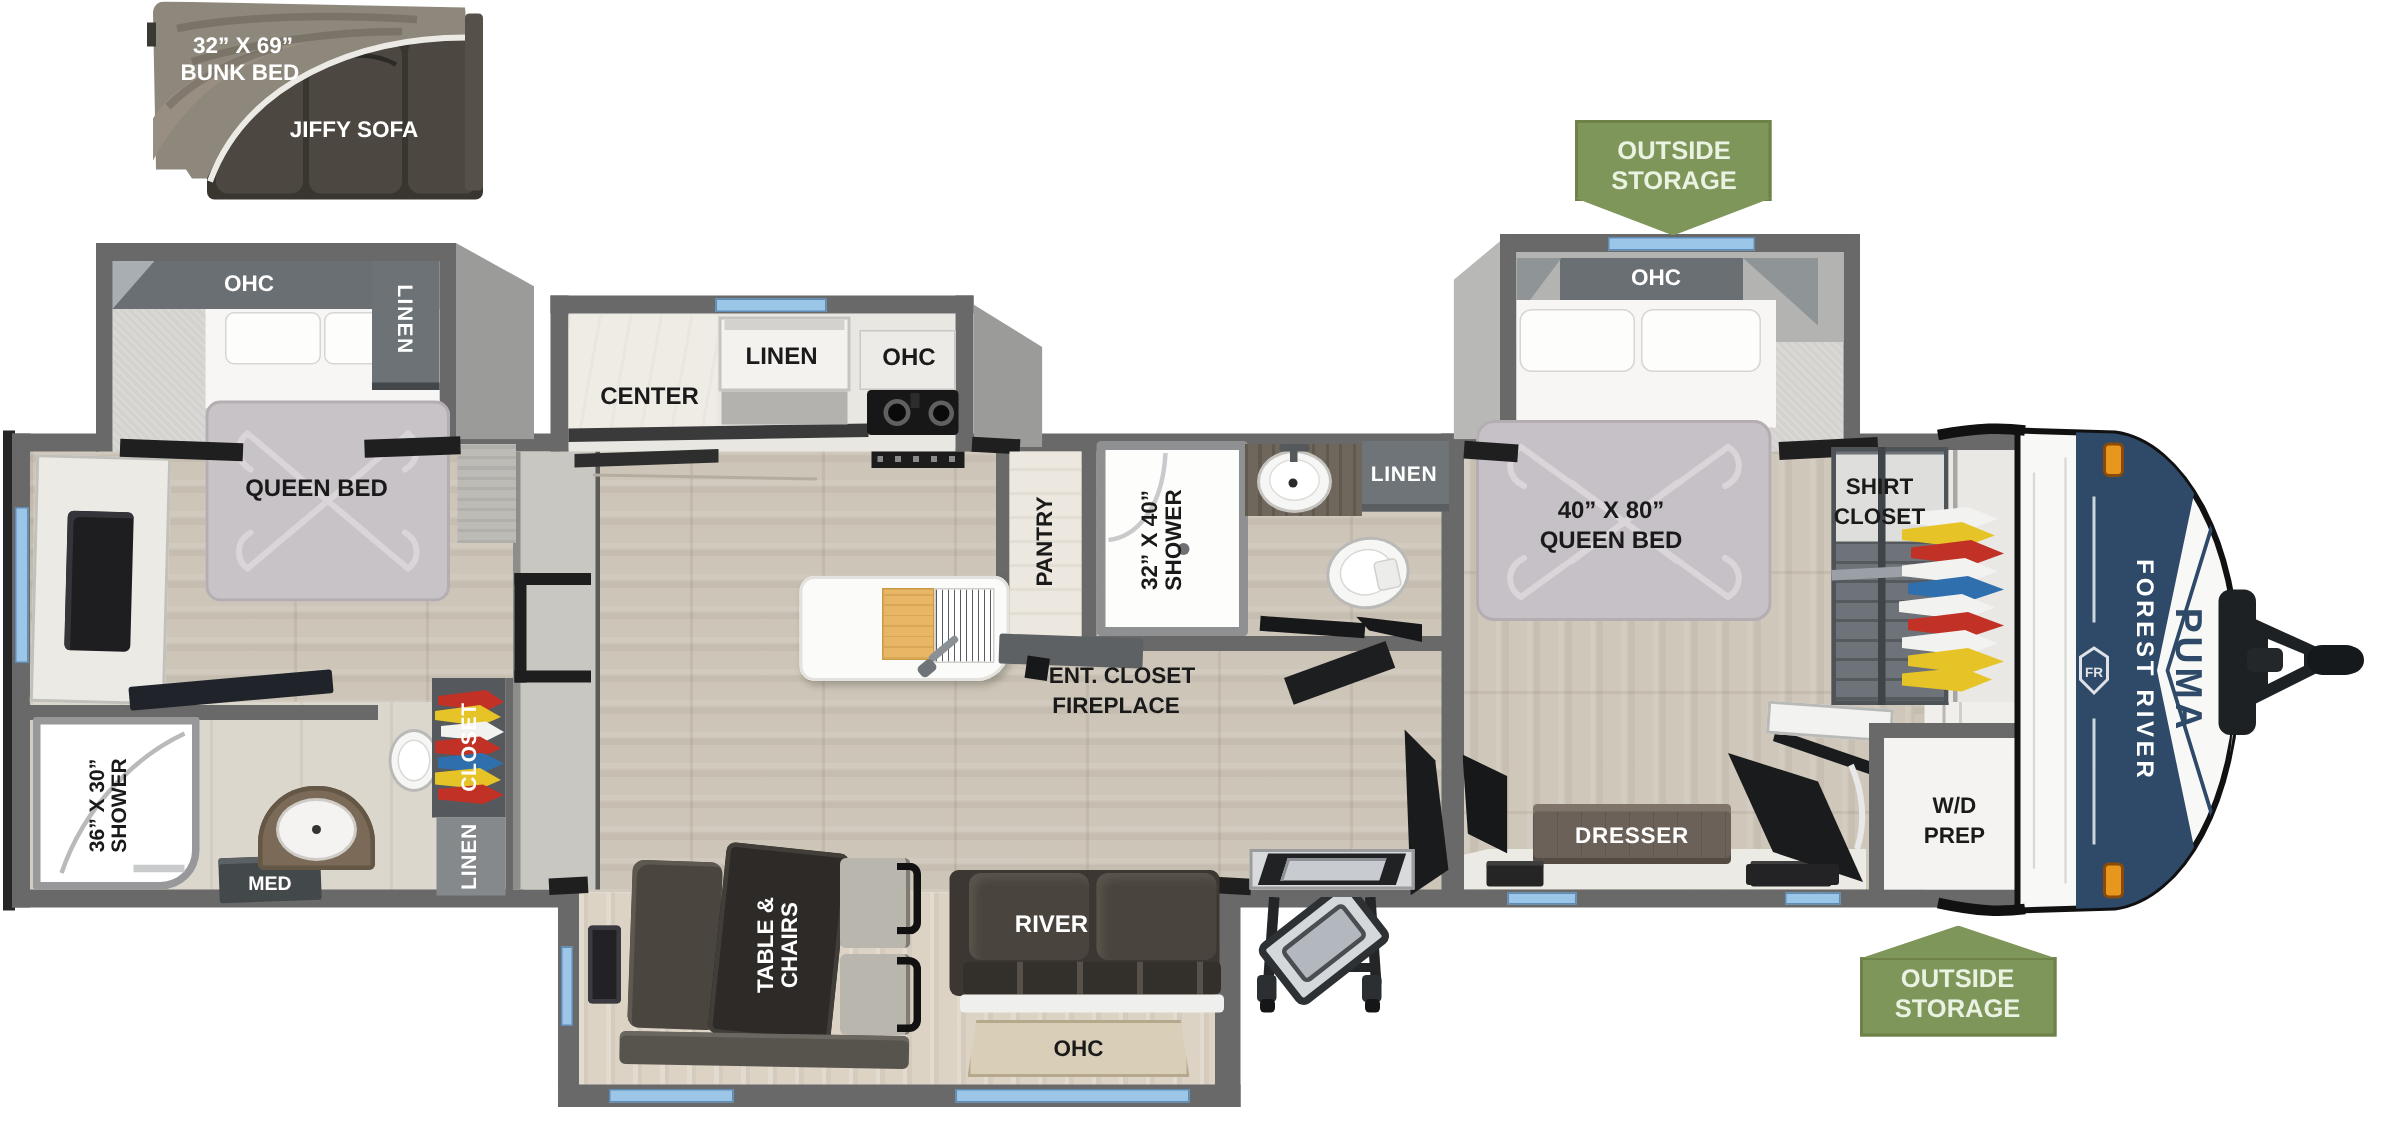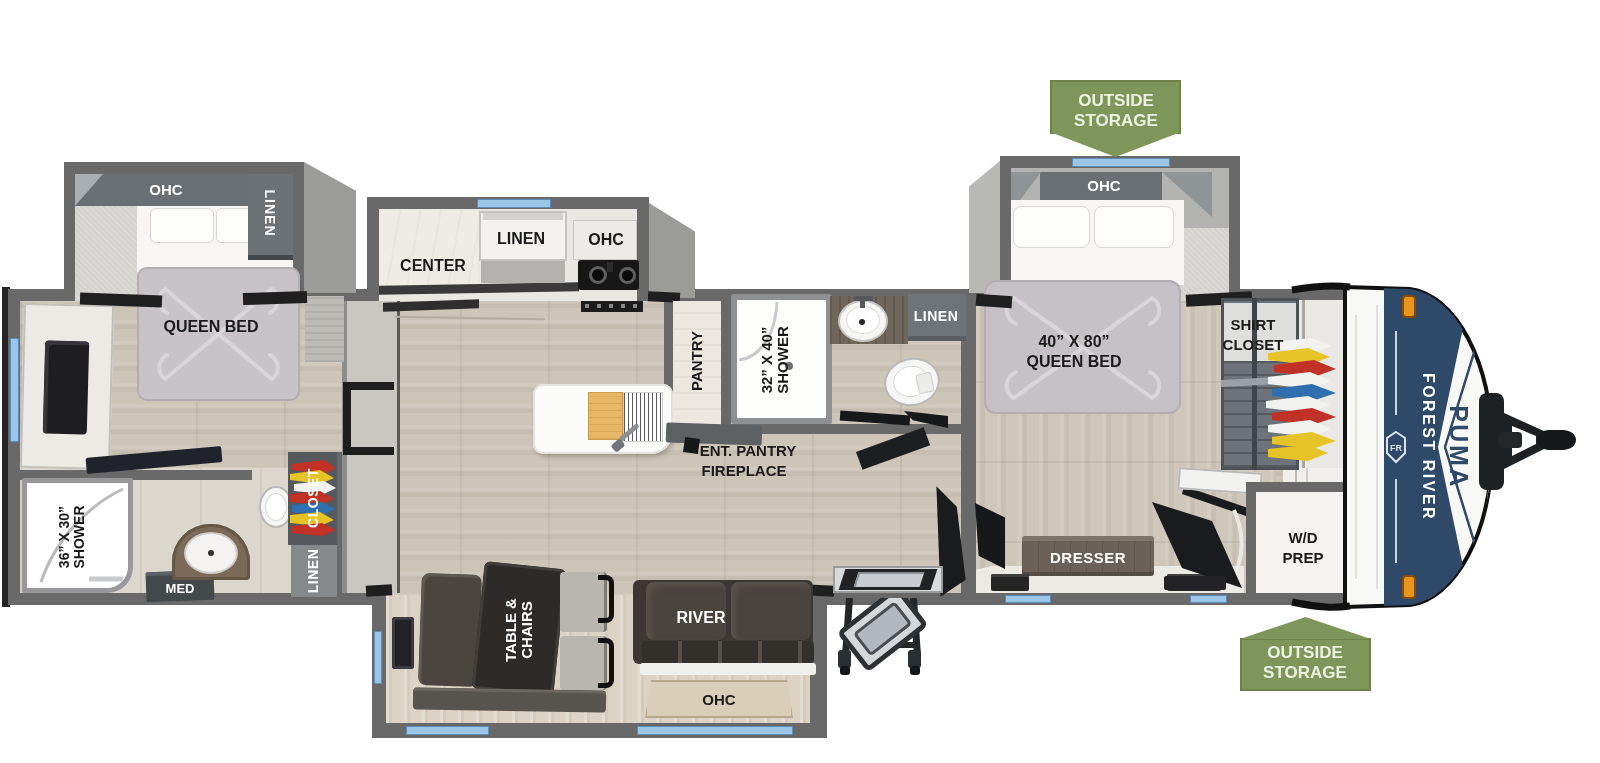"32” X 69”" div.abs { html: none -> <div> <svg> <rect></rect> <rect></rect> <rect></rect> <rect></rect> <path></path> <path></path> <path></path> <path></path> <path></path> <path></path> <rect></rect> <rect></rect> </svg> <div>32” X 69”</div> <div>BUNK BED</div> <div>JIFFY SOFA</div> </div> }
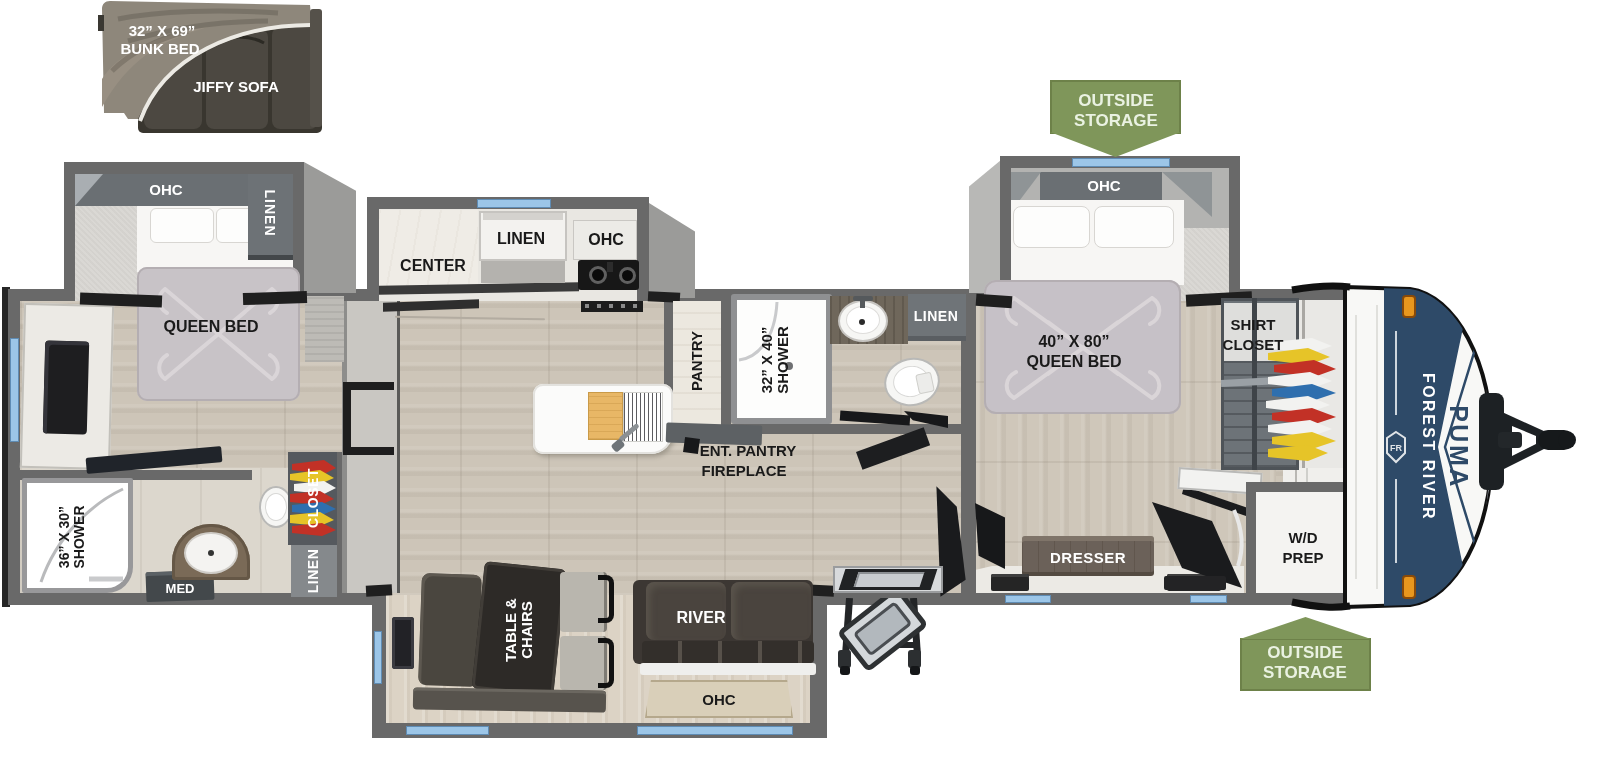"ENT. PANTRY" div.lbl { text: PANTRY -> CLOSET }
